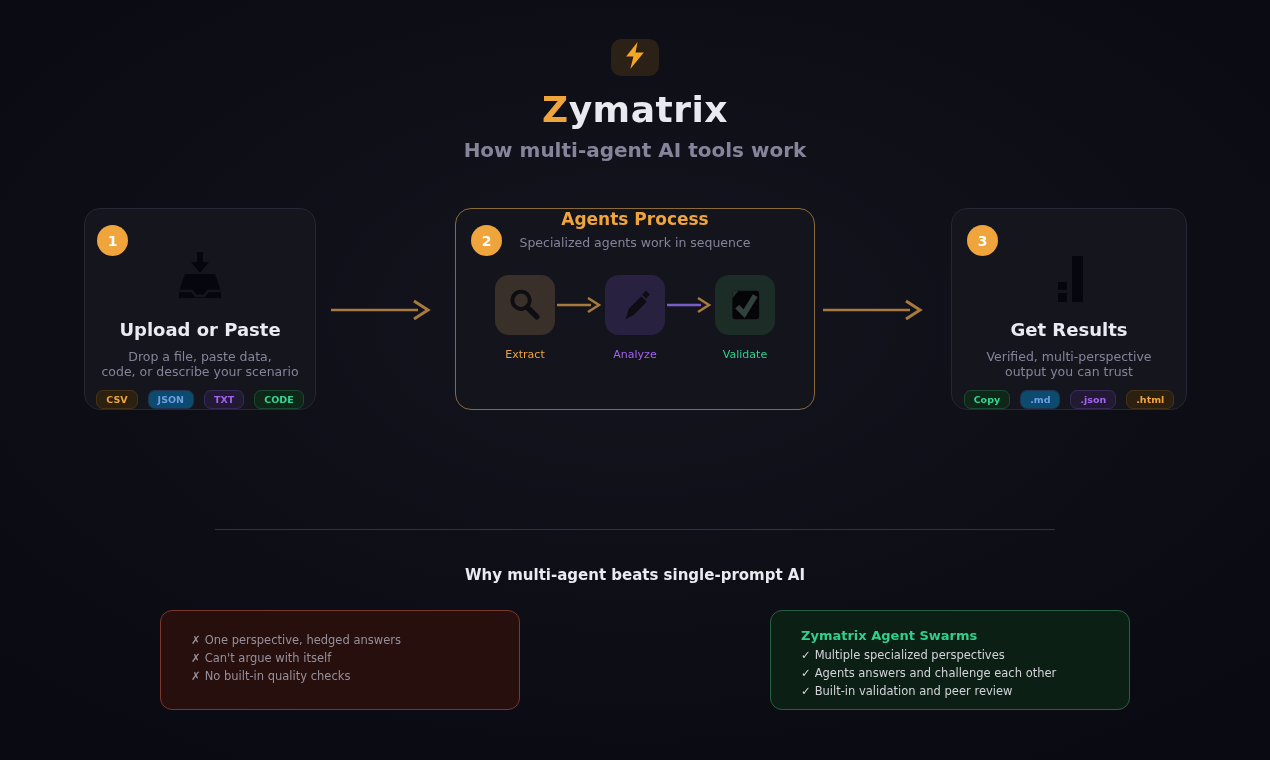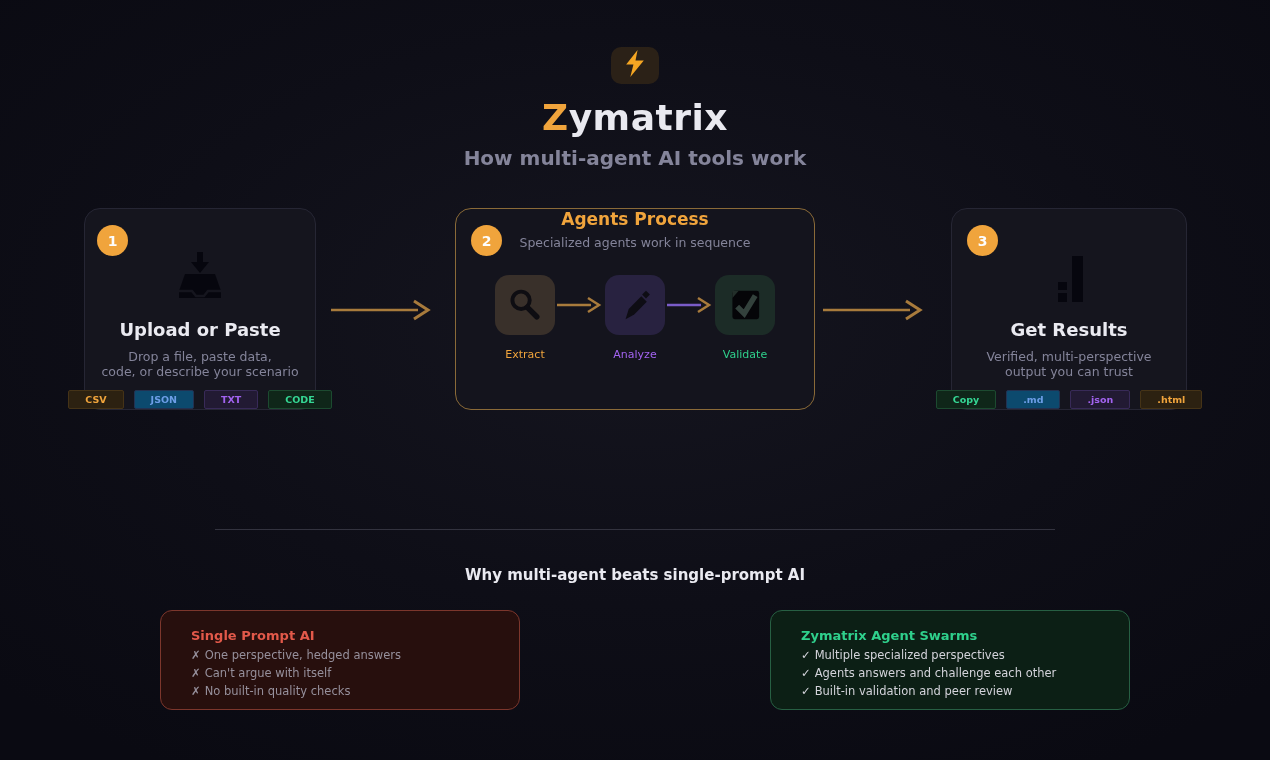"Zymatrix" .hdr { top: 16px -> 8px }
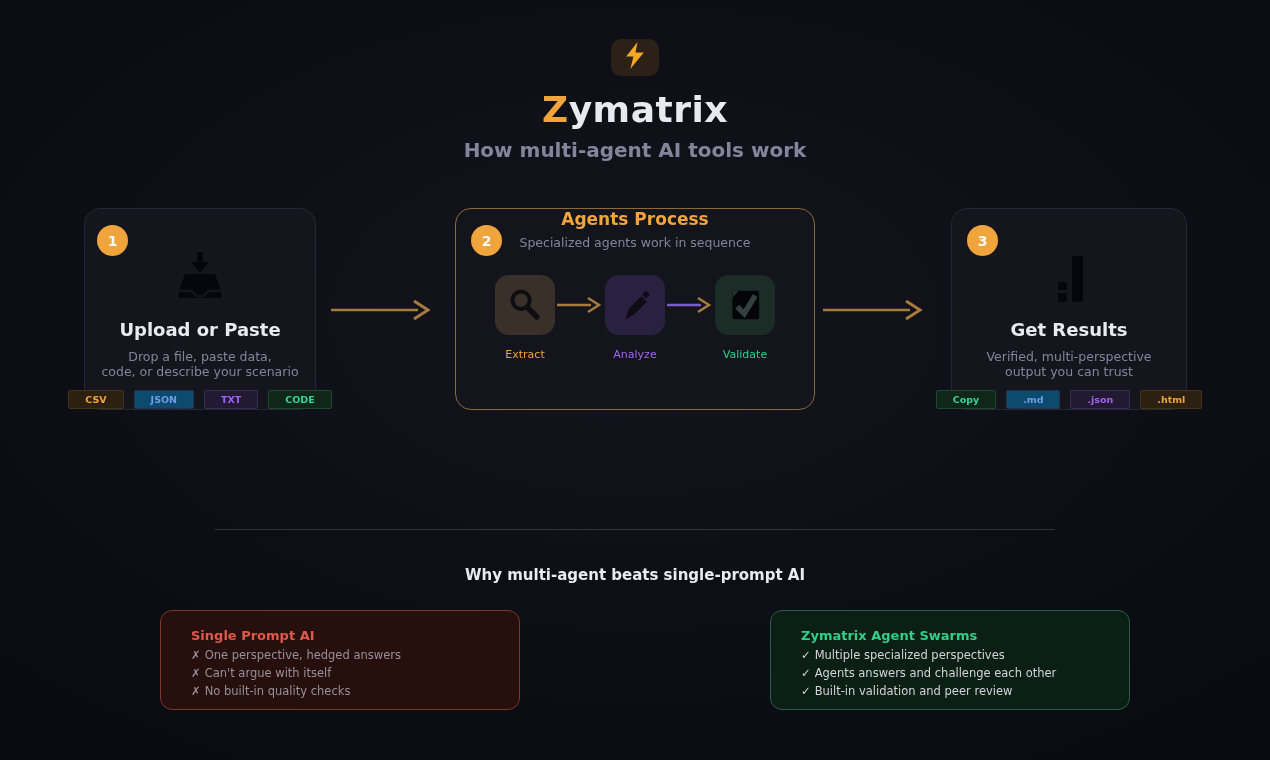"CSV" .tag { border-radius: 2px -> 7px; padding: 4px 16px -> 4px 9px }
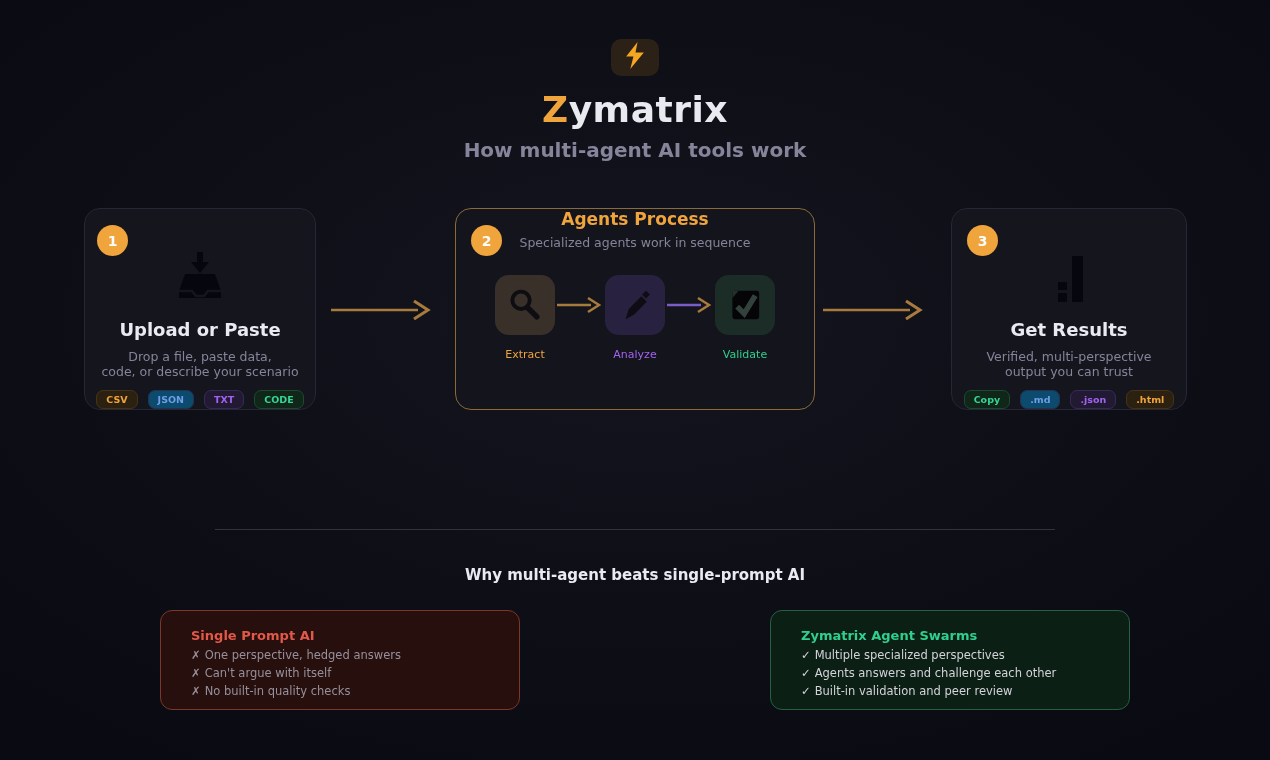"Single Prompt AI" div.cmp-title { html: <div>Single Prompt AI</div> -> none }
